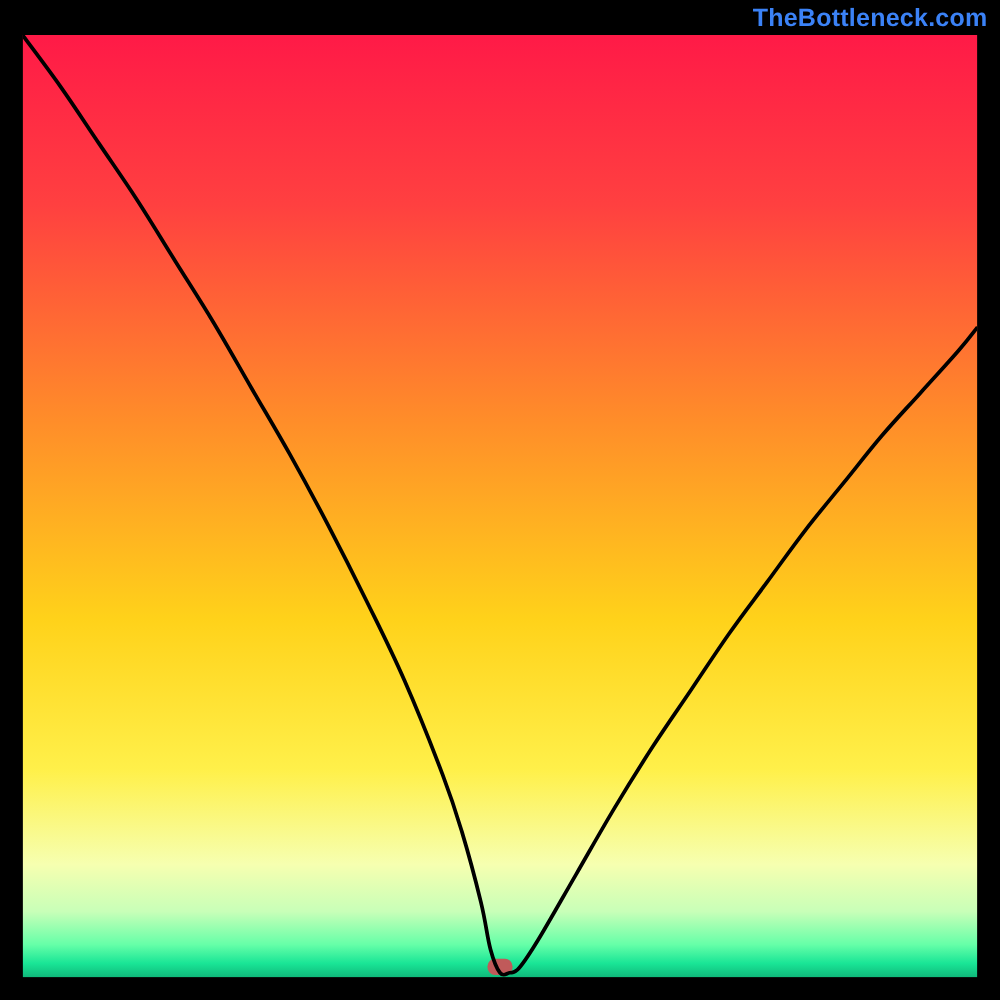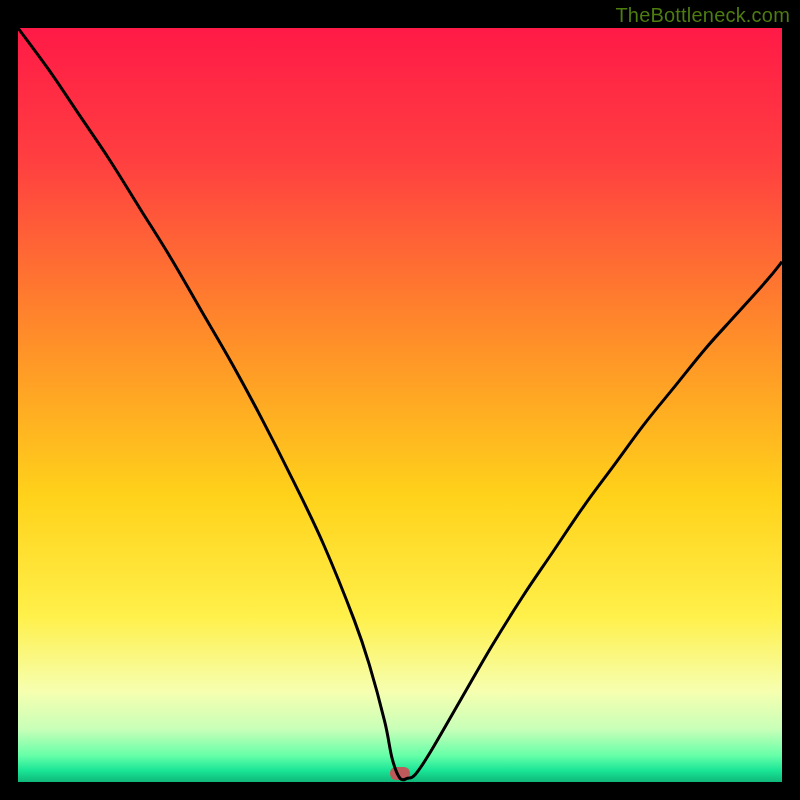"TheBottleneck.com" .watermark { color: #4d7c0f -> #3b82f6; font-weight: 400 -> 700 }
